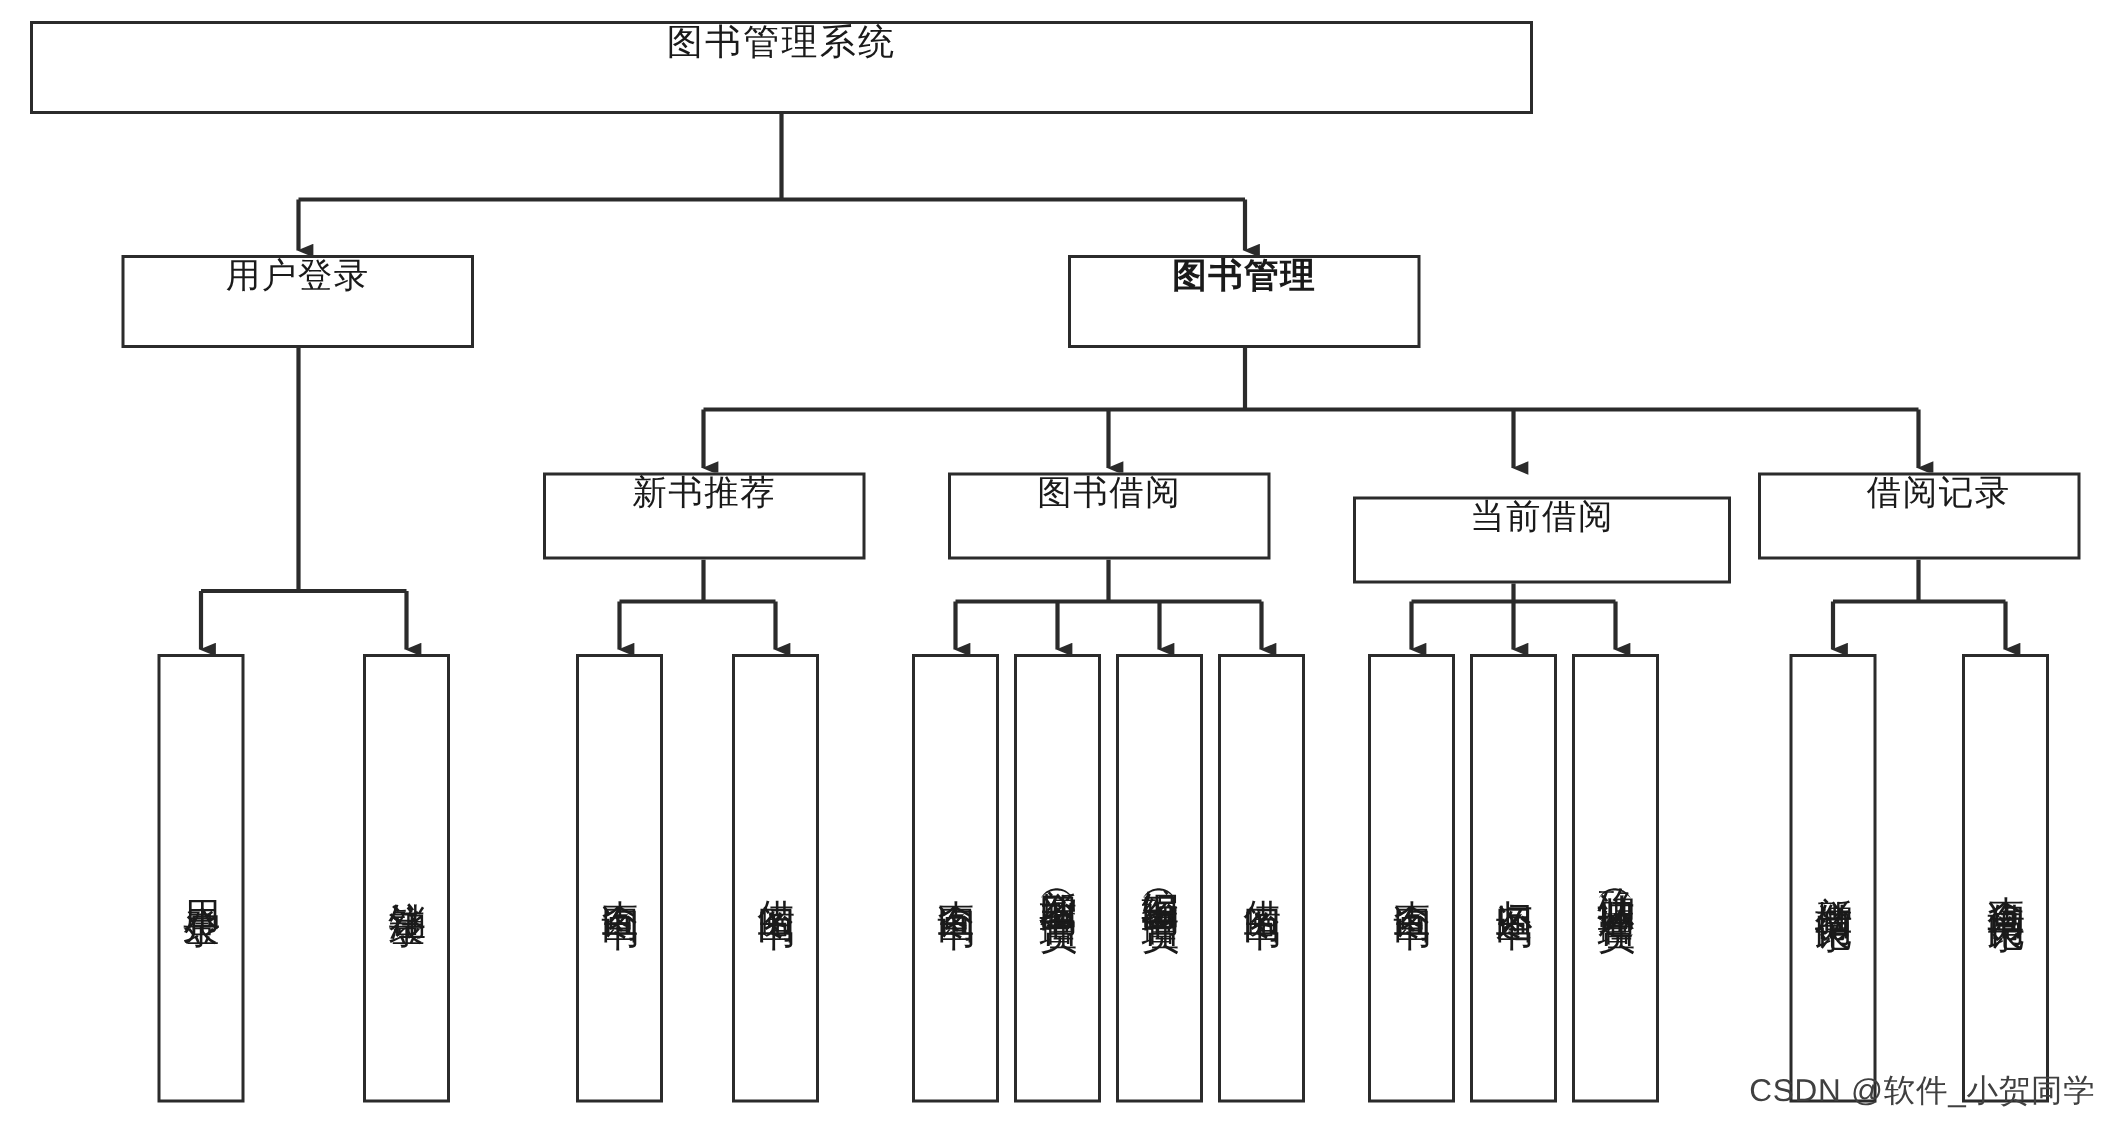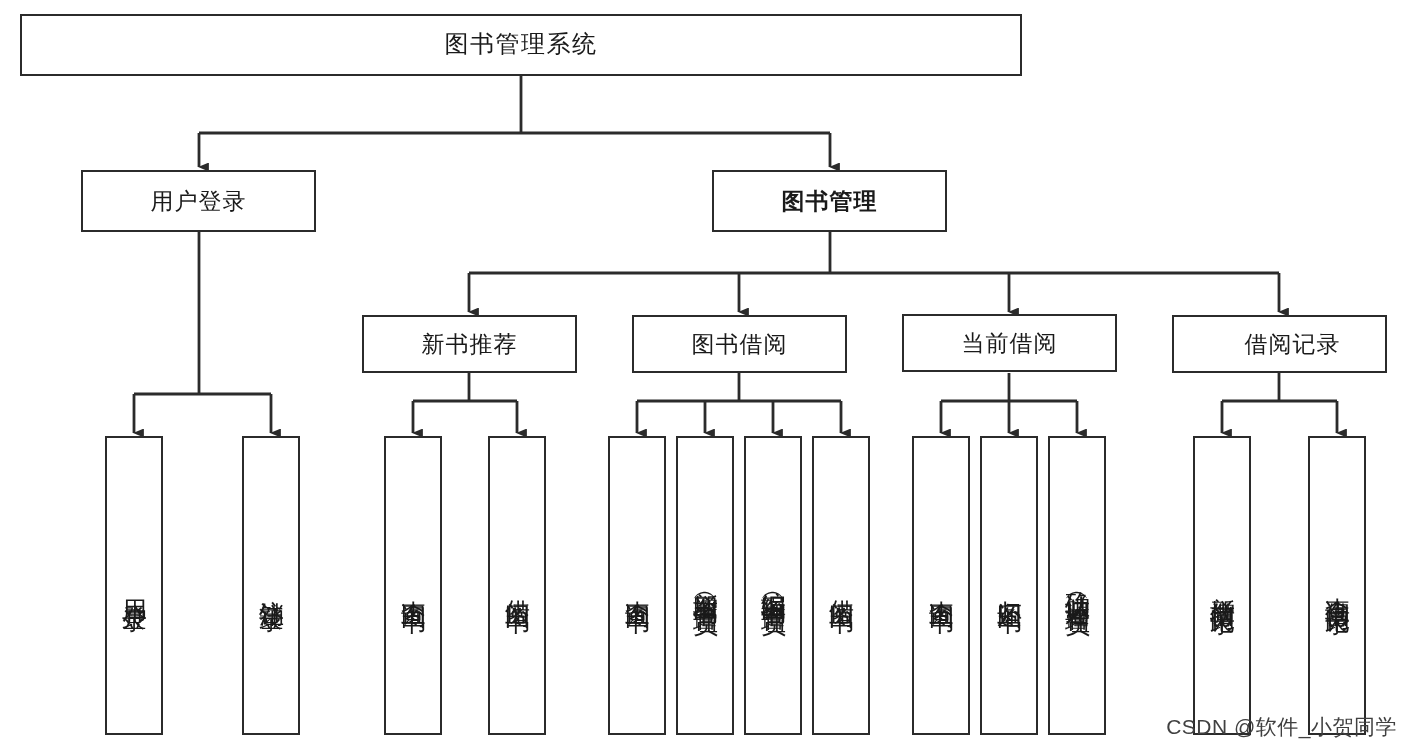"图书管理系统" .node { align-items: center -> flex-start }
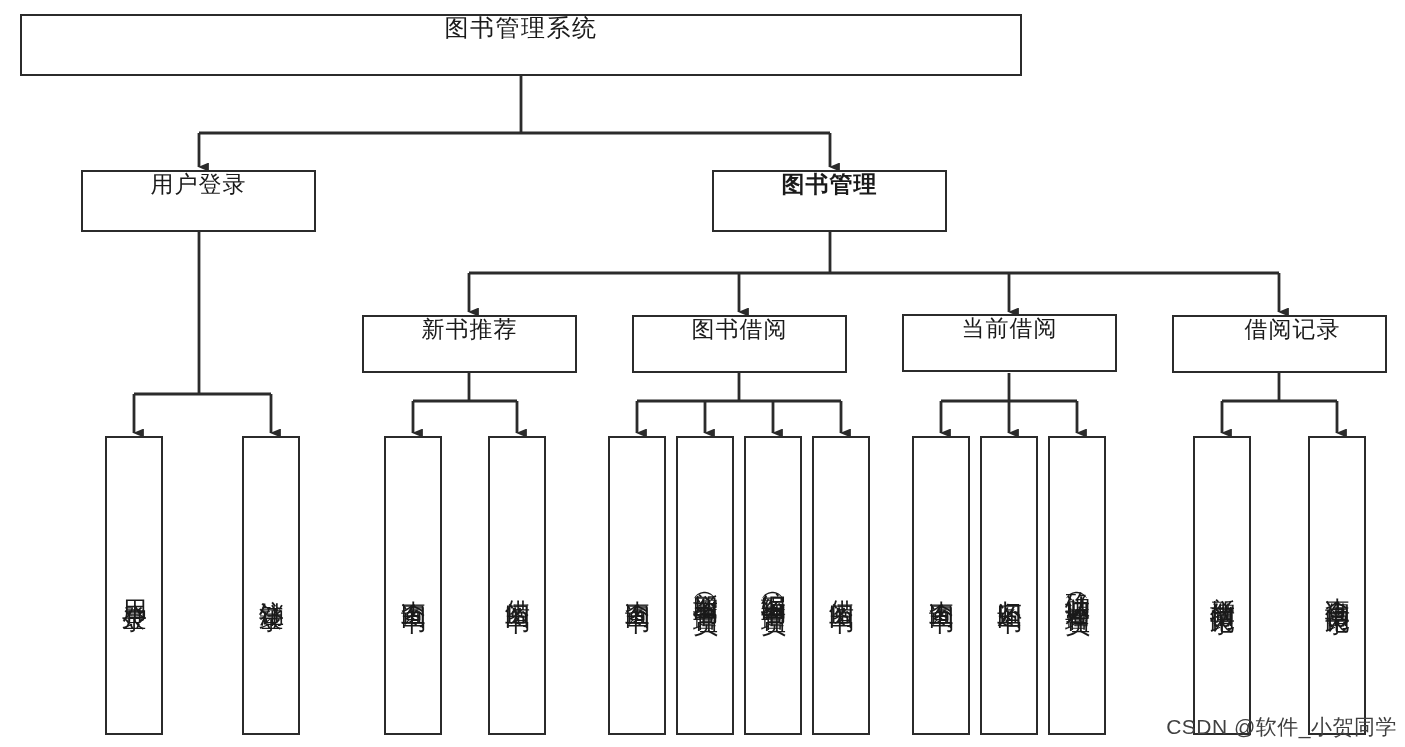"当前借阅" div.node { top: 314px -> 331px; width: 215px -> 252px }
